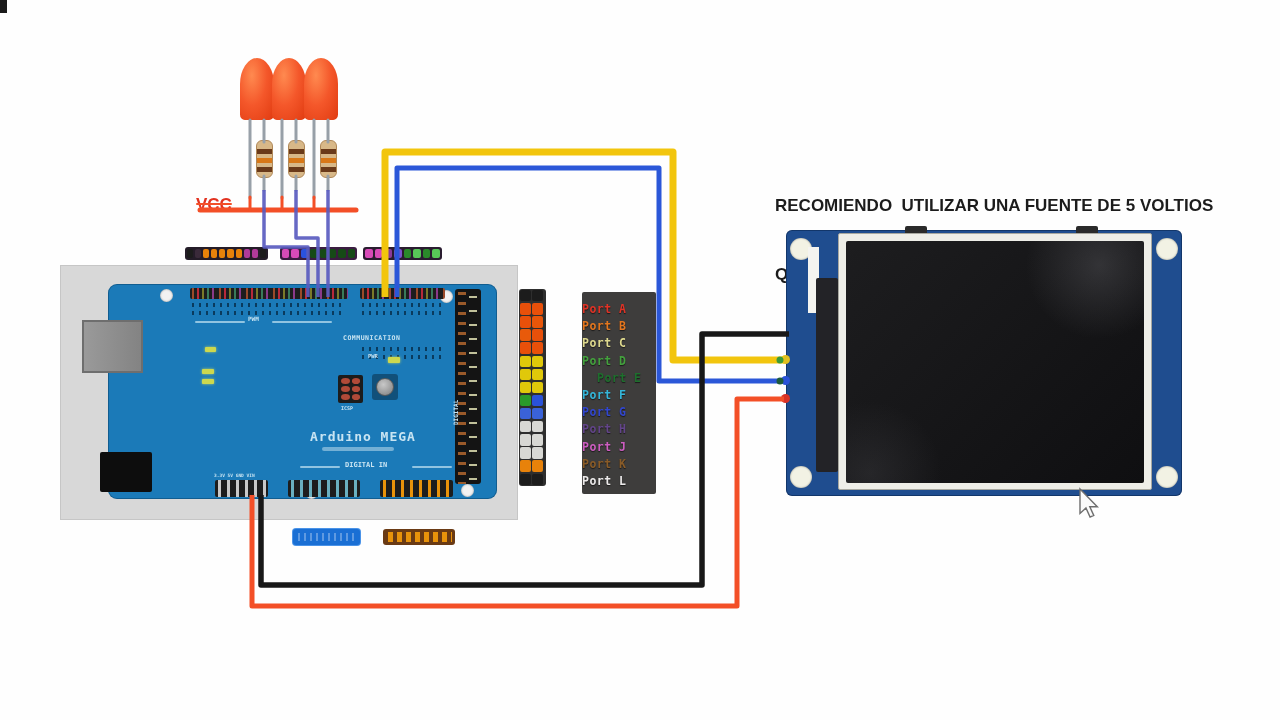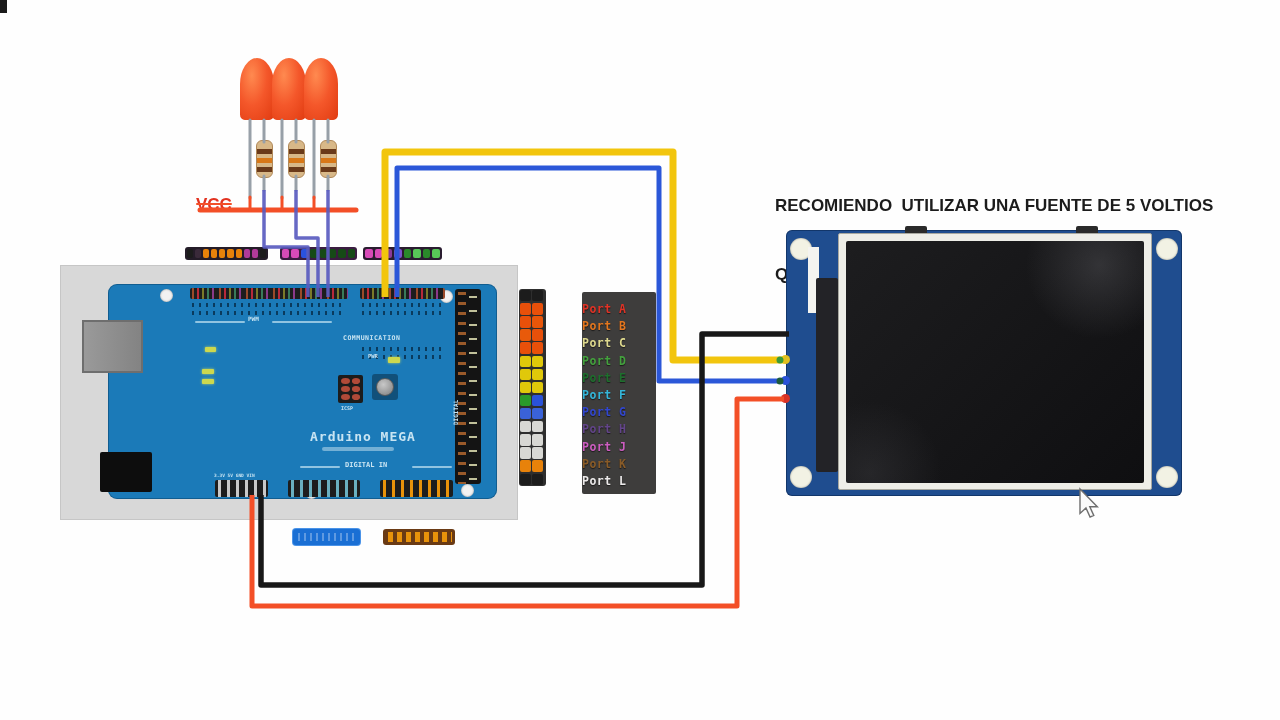"Port E" div.port-row { margin-left: none -> 15px }
